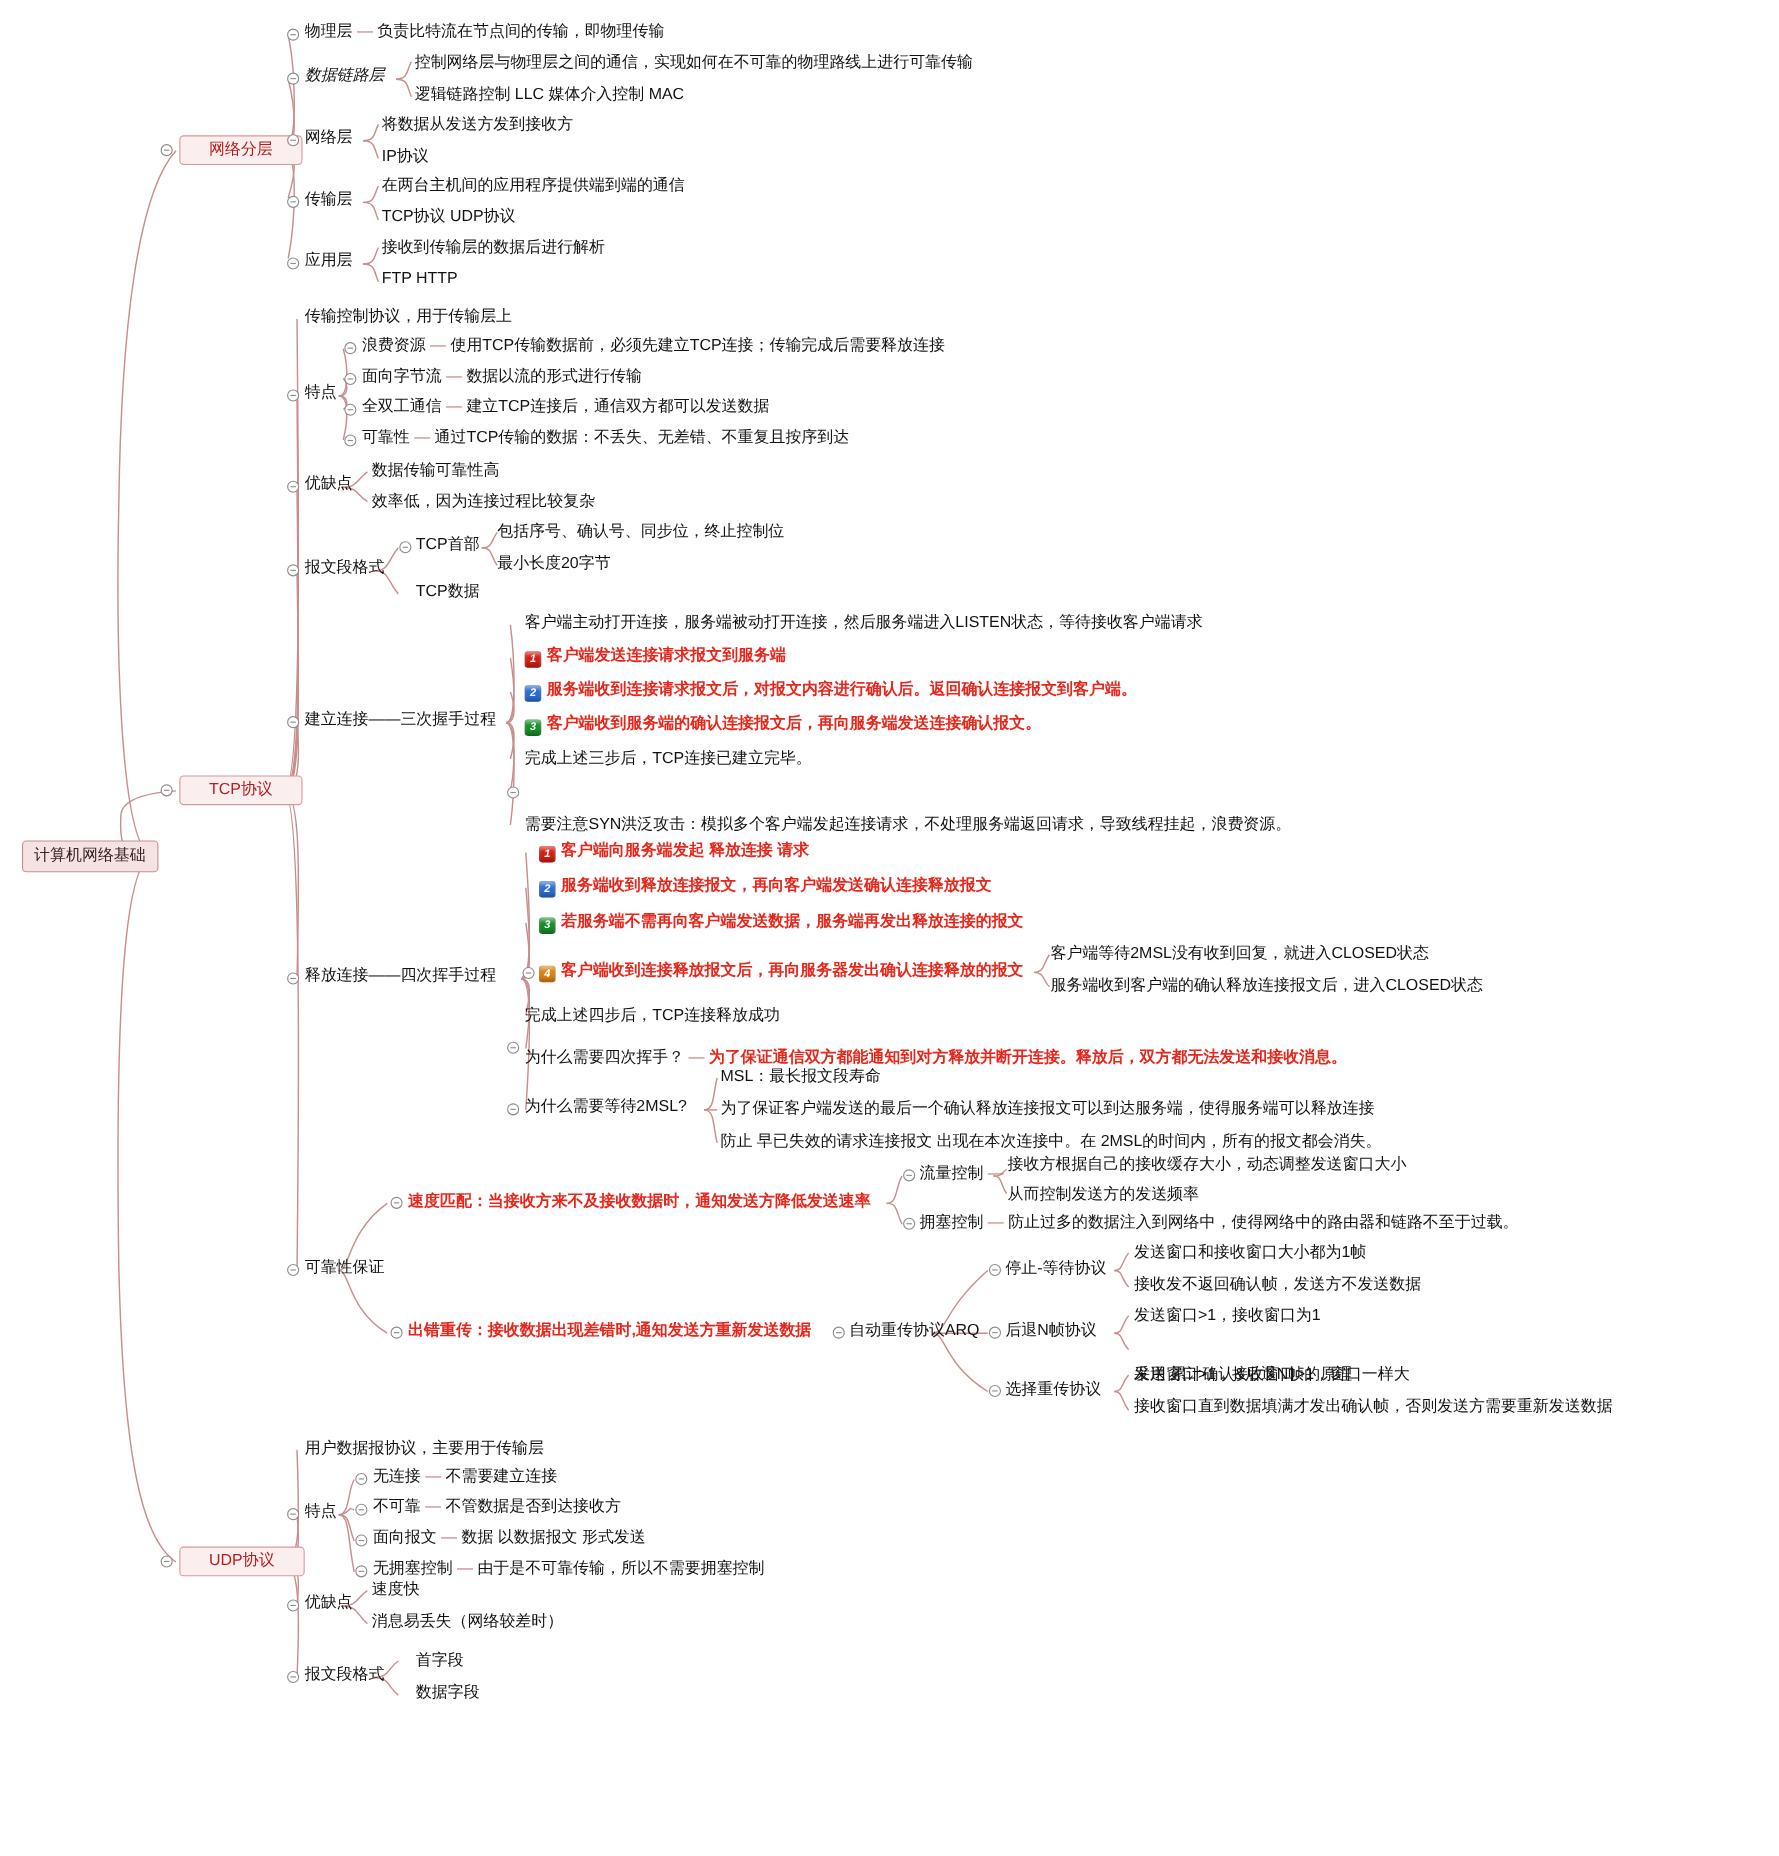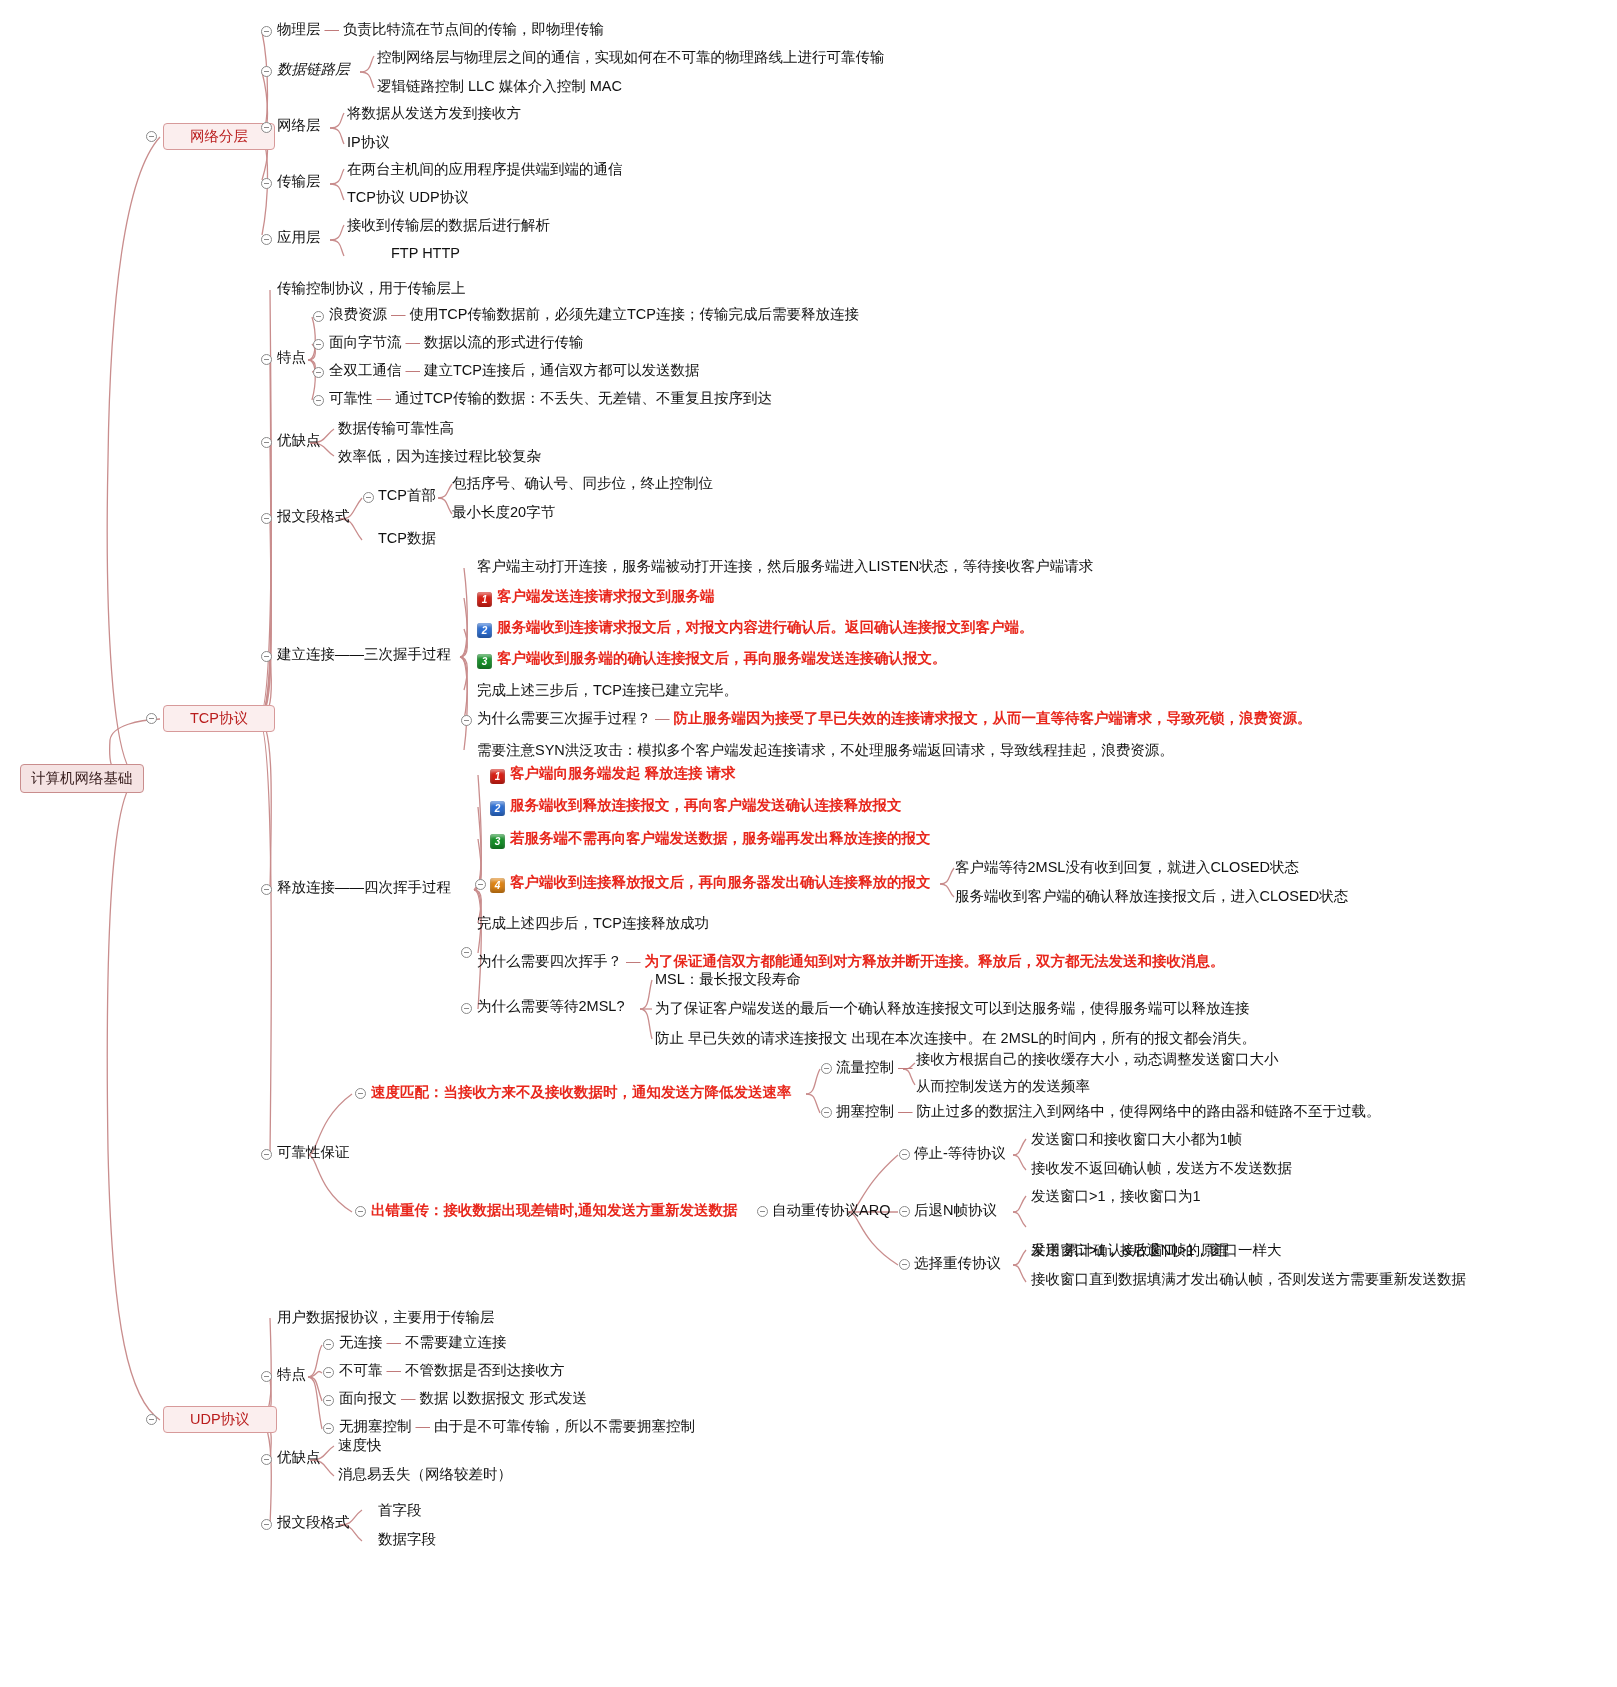"FTP HTTP" div.node { margin-left: 44px -> none }
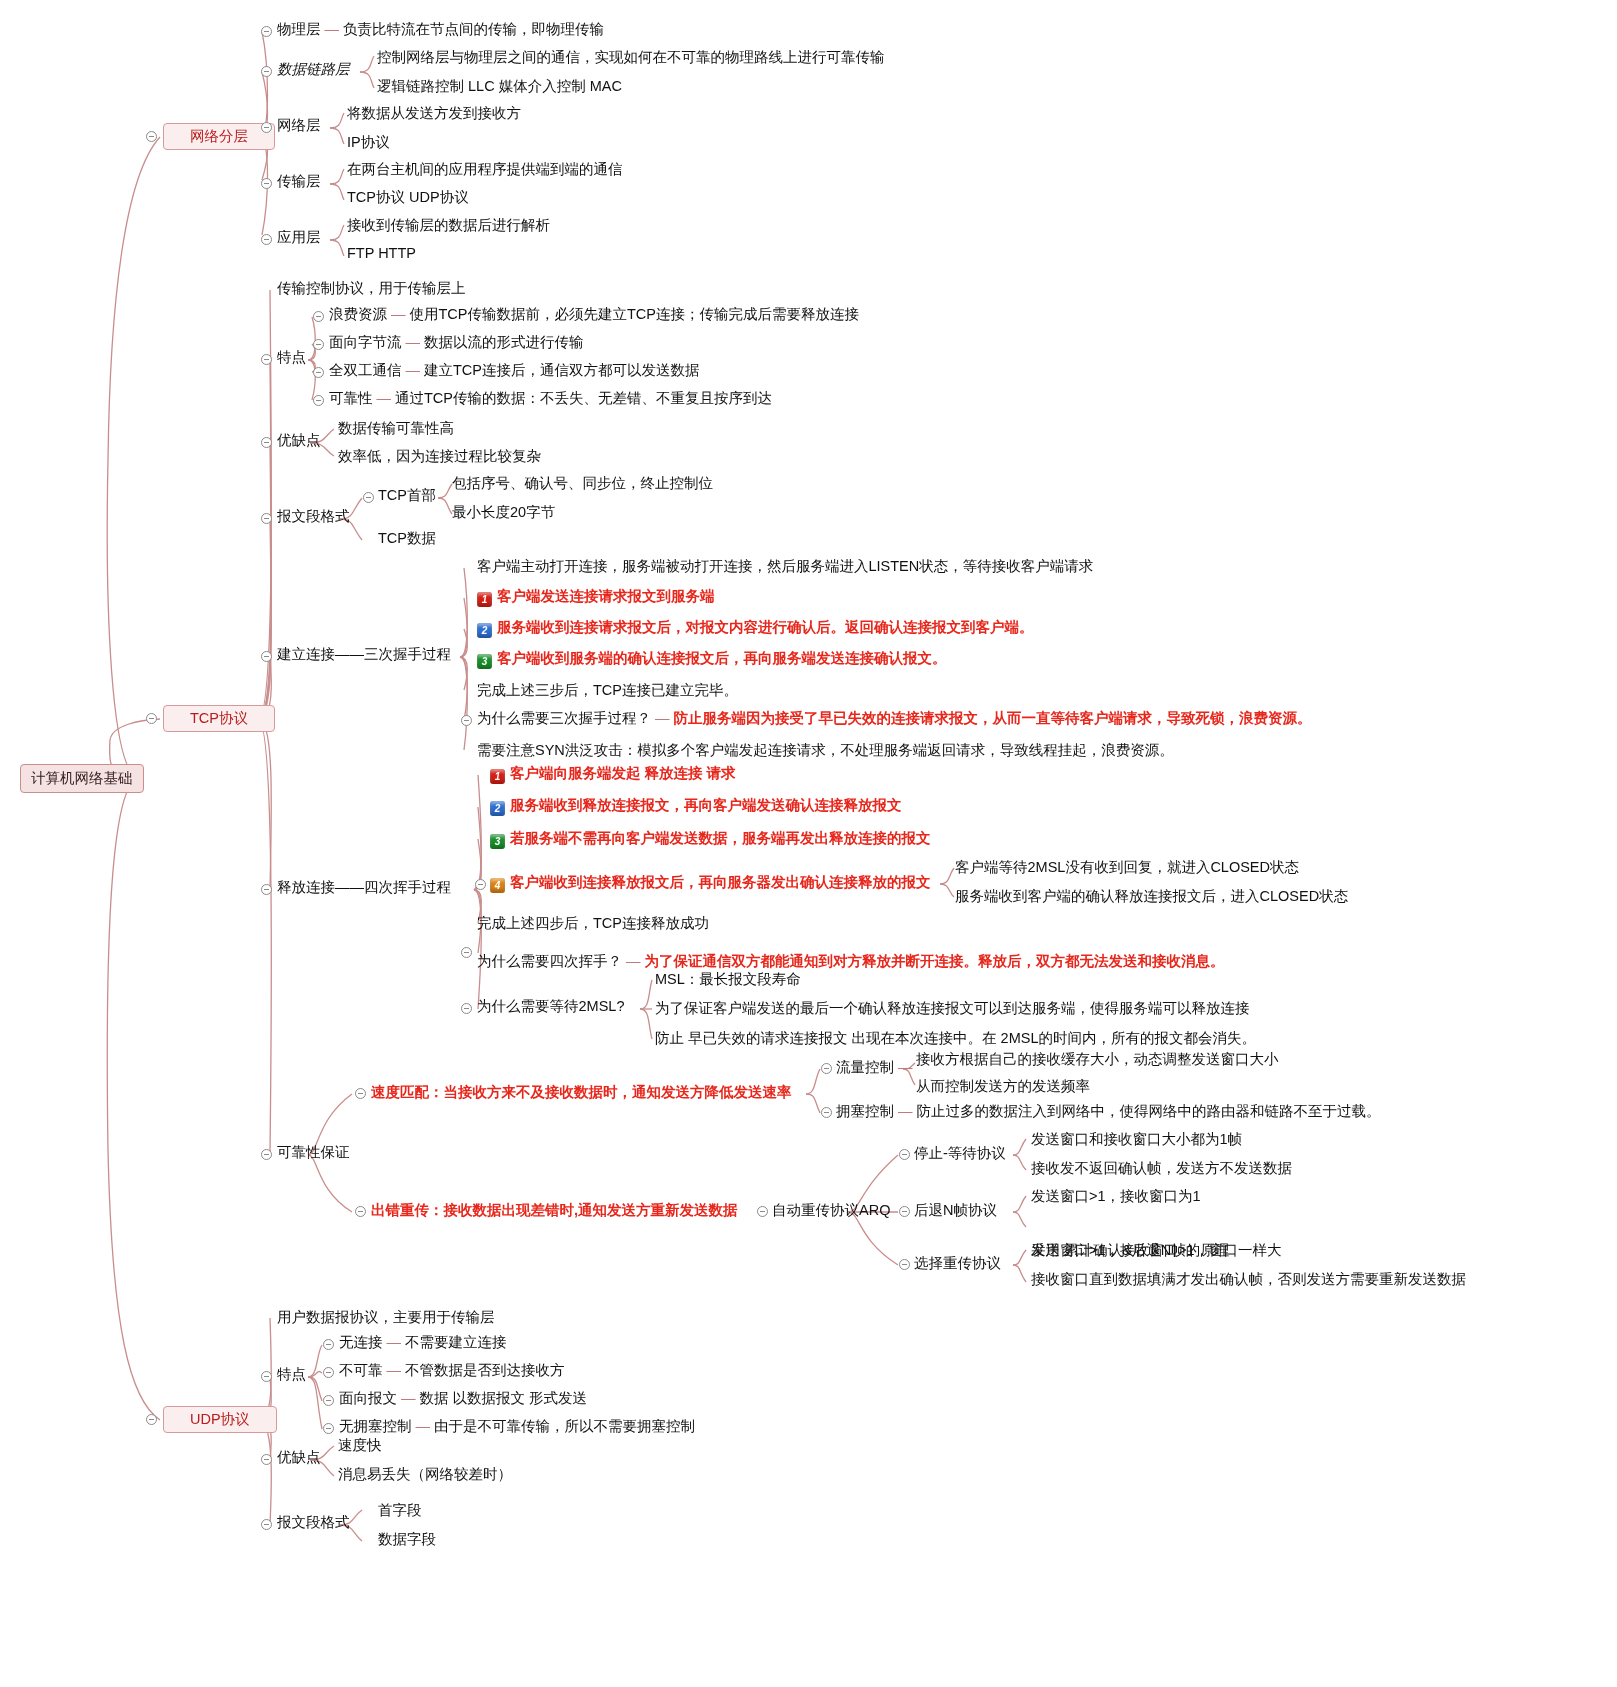"为什么需要三次握手过程？ —" div.node { html: <div> <span>为什么需要三次握手过程？</span><span>—</span><span>防止服务端因为接受了早已失效的连接请求报文，从而一直等待客户端请求，导致死锁，浪费资源。</span> </div> -> none }
